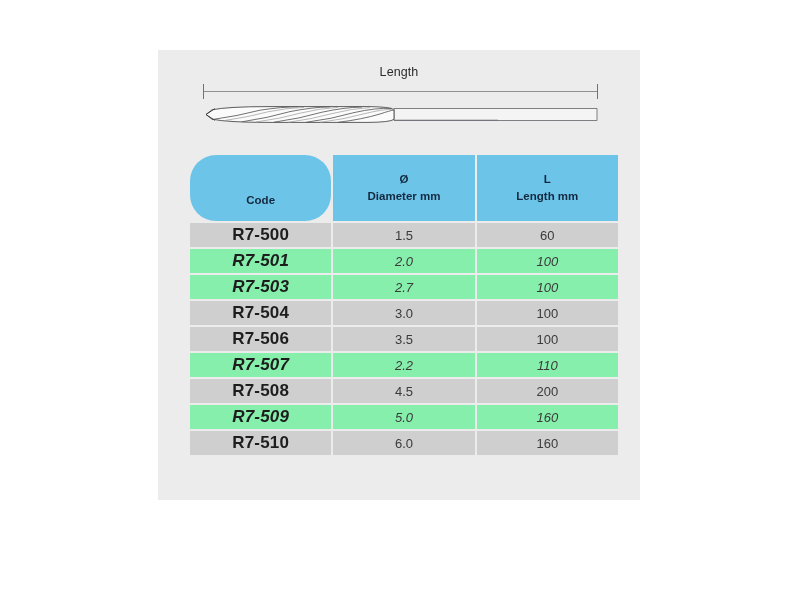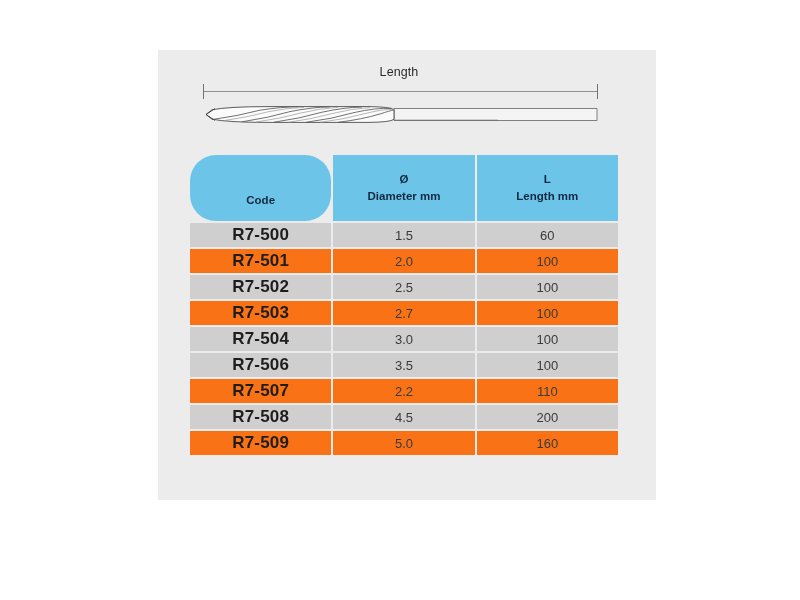"Length" #spec-card { padding-left: 16px -> none }
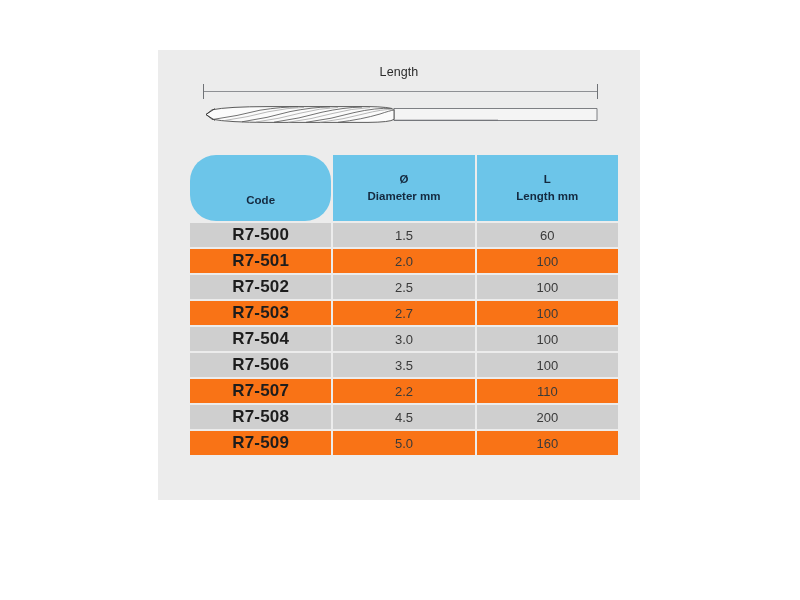"R7-501" .spec-table tr.row-light td { background: #f97316 -> #86efac; font-style: none -> italic }
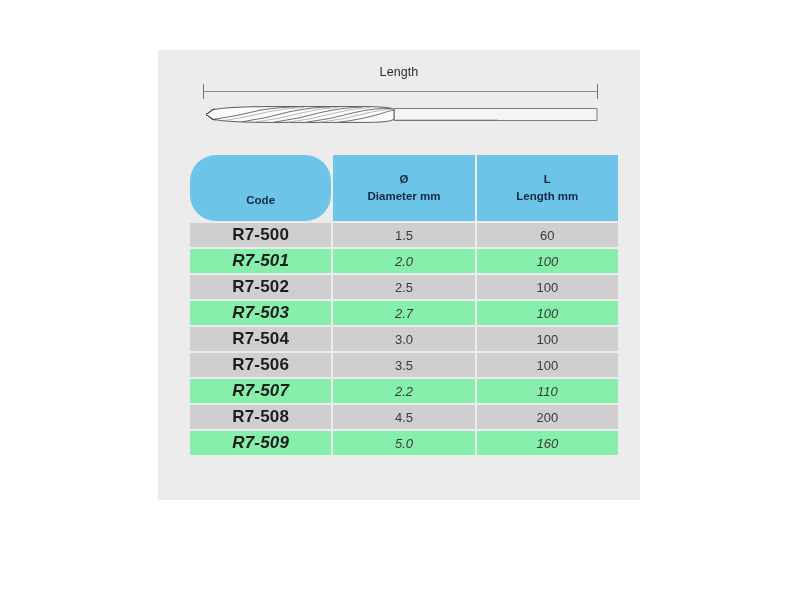"R7-502" tr.row-dark { html: <tr> <td>R7-502</td> <td>2.5</td> <td>100</td> </tr> -> none }
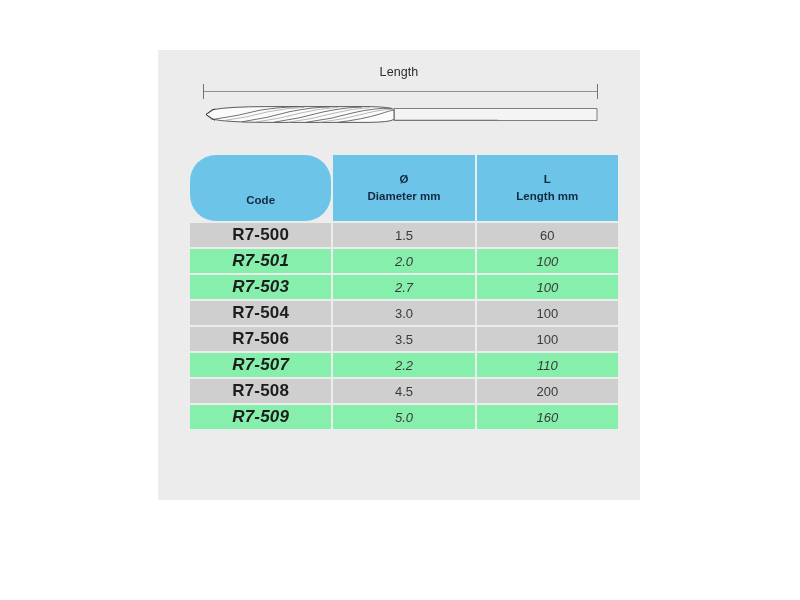"R7-510" tr.row-dark { html: none -> <tr> <td>R7-510</td> <td>6.0</td> <td>160</td> </tr> }
